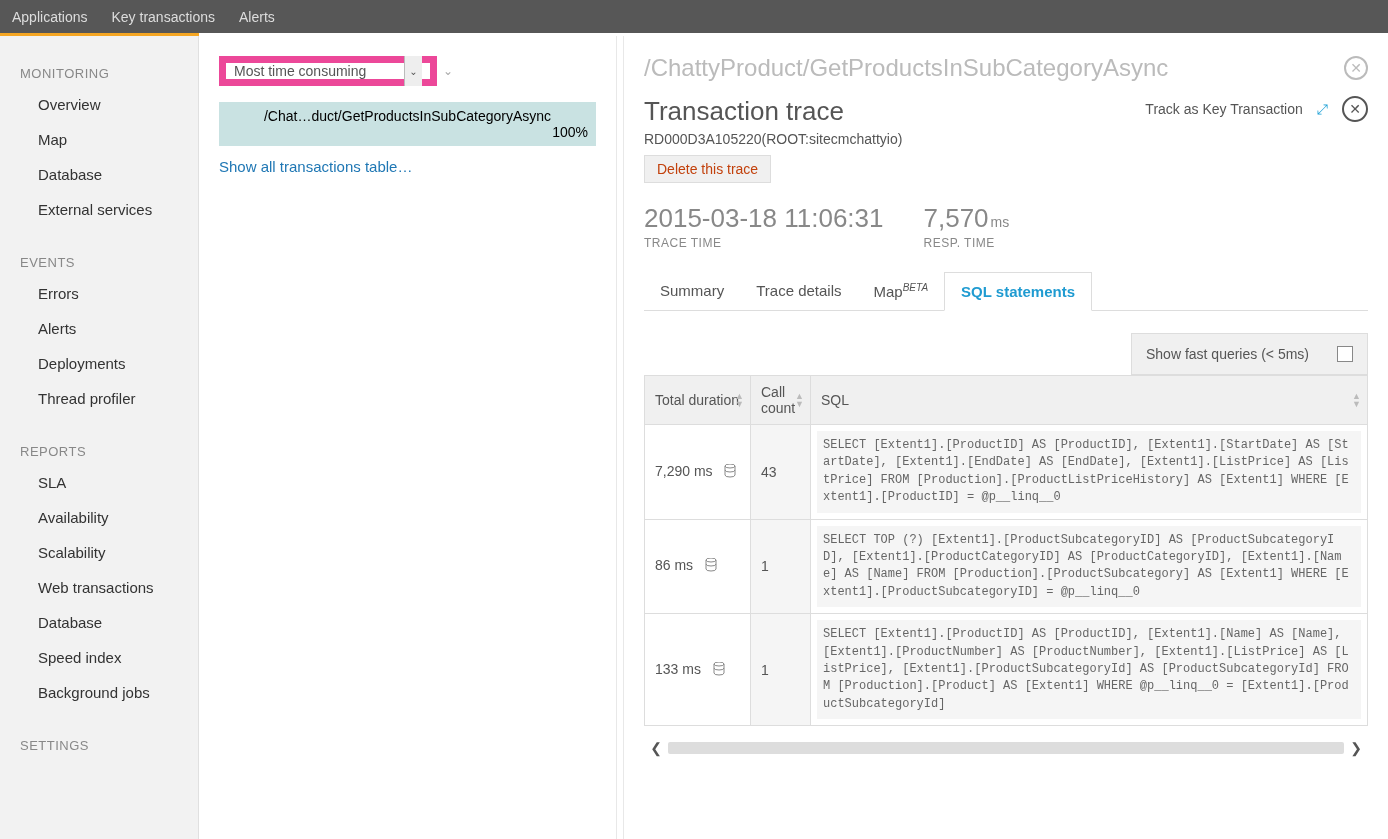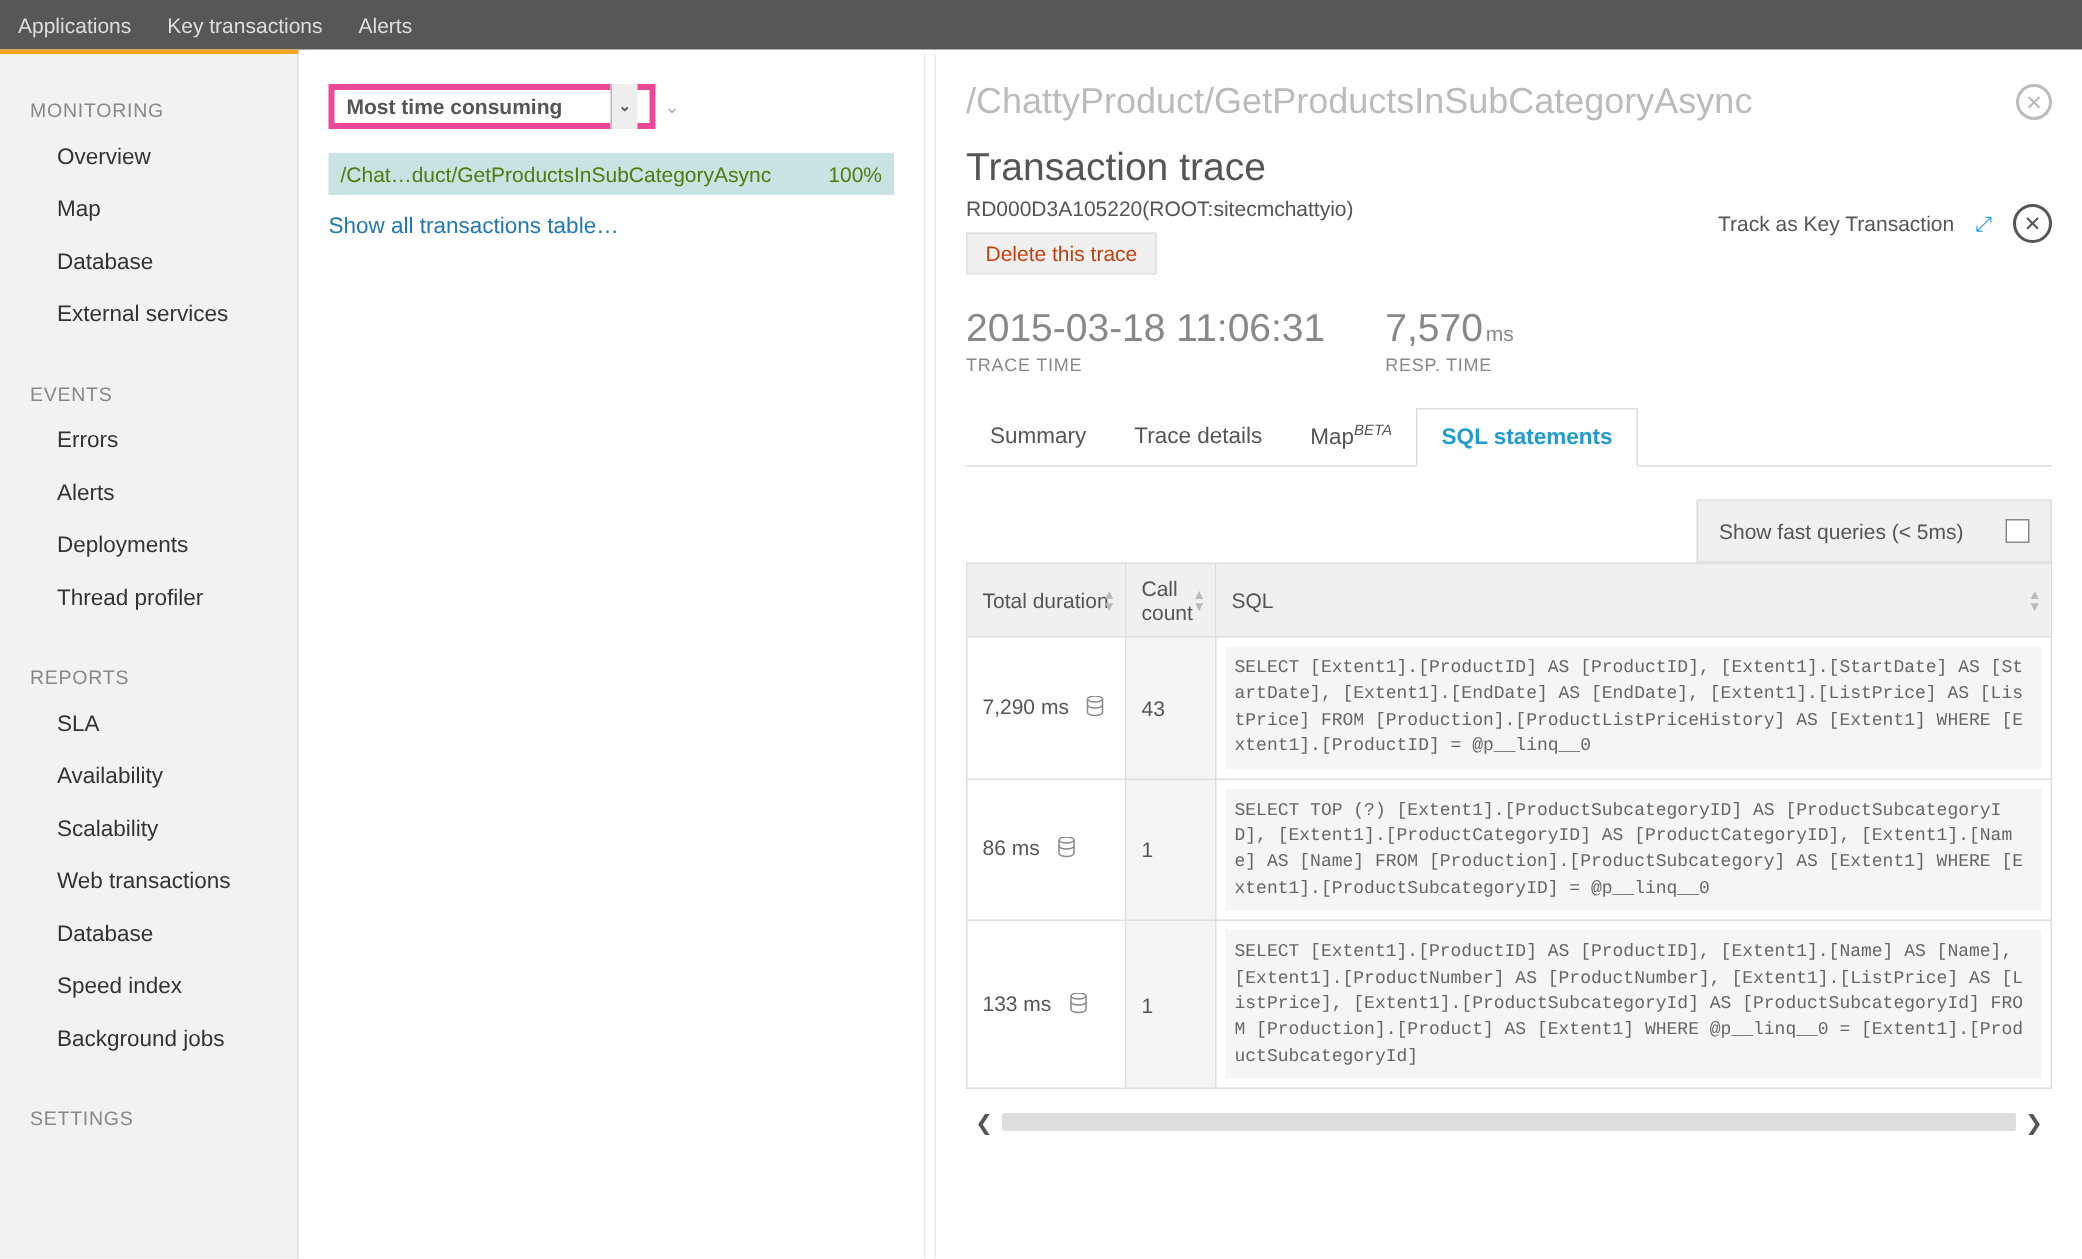"Most time consuming" .filter-select { border: 4px solid #ec4899 -> 7px solid #ec4899; font-weight: bold -> none }
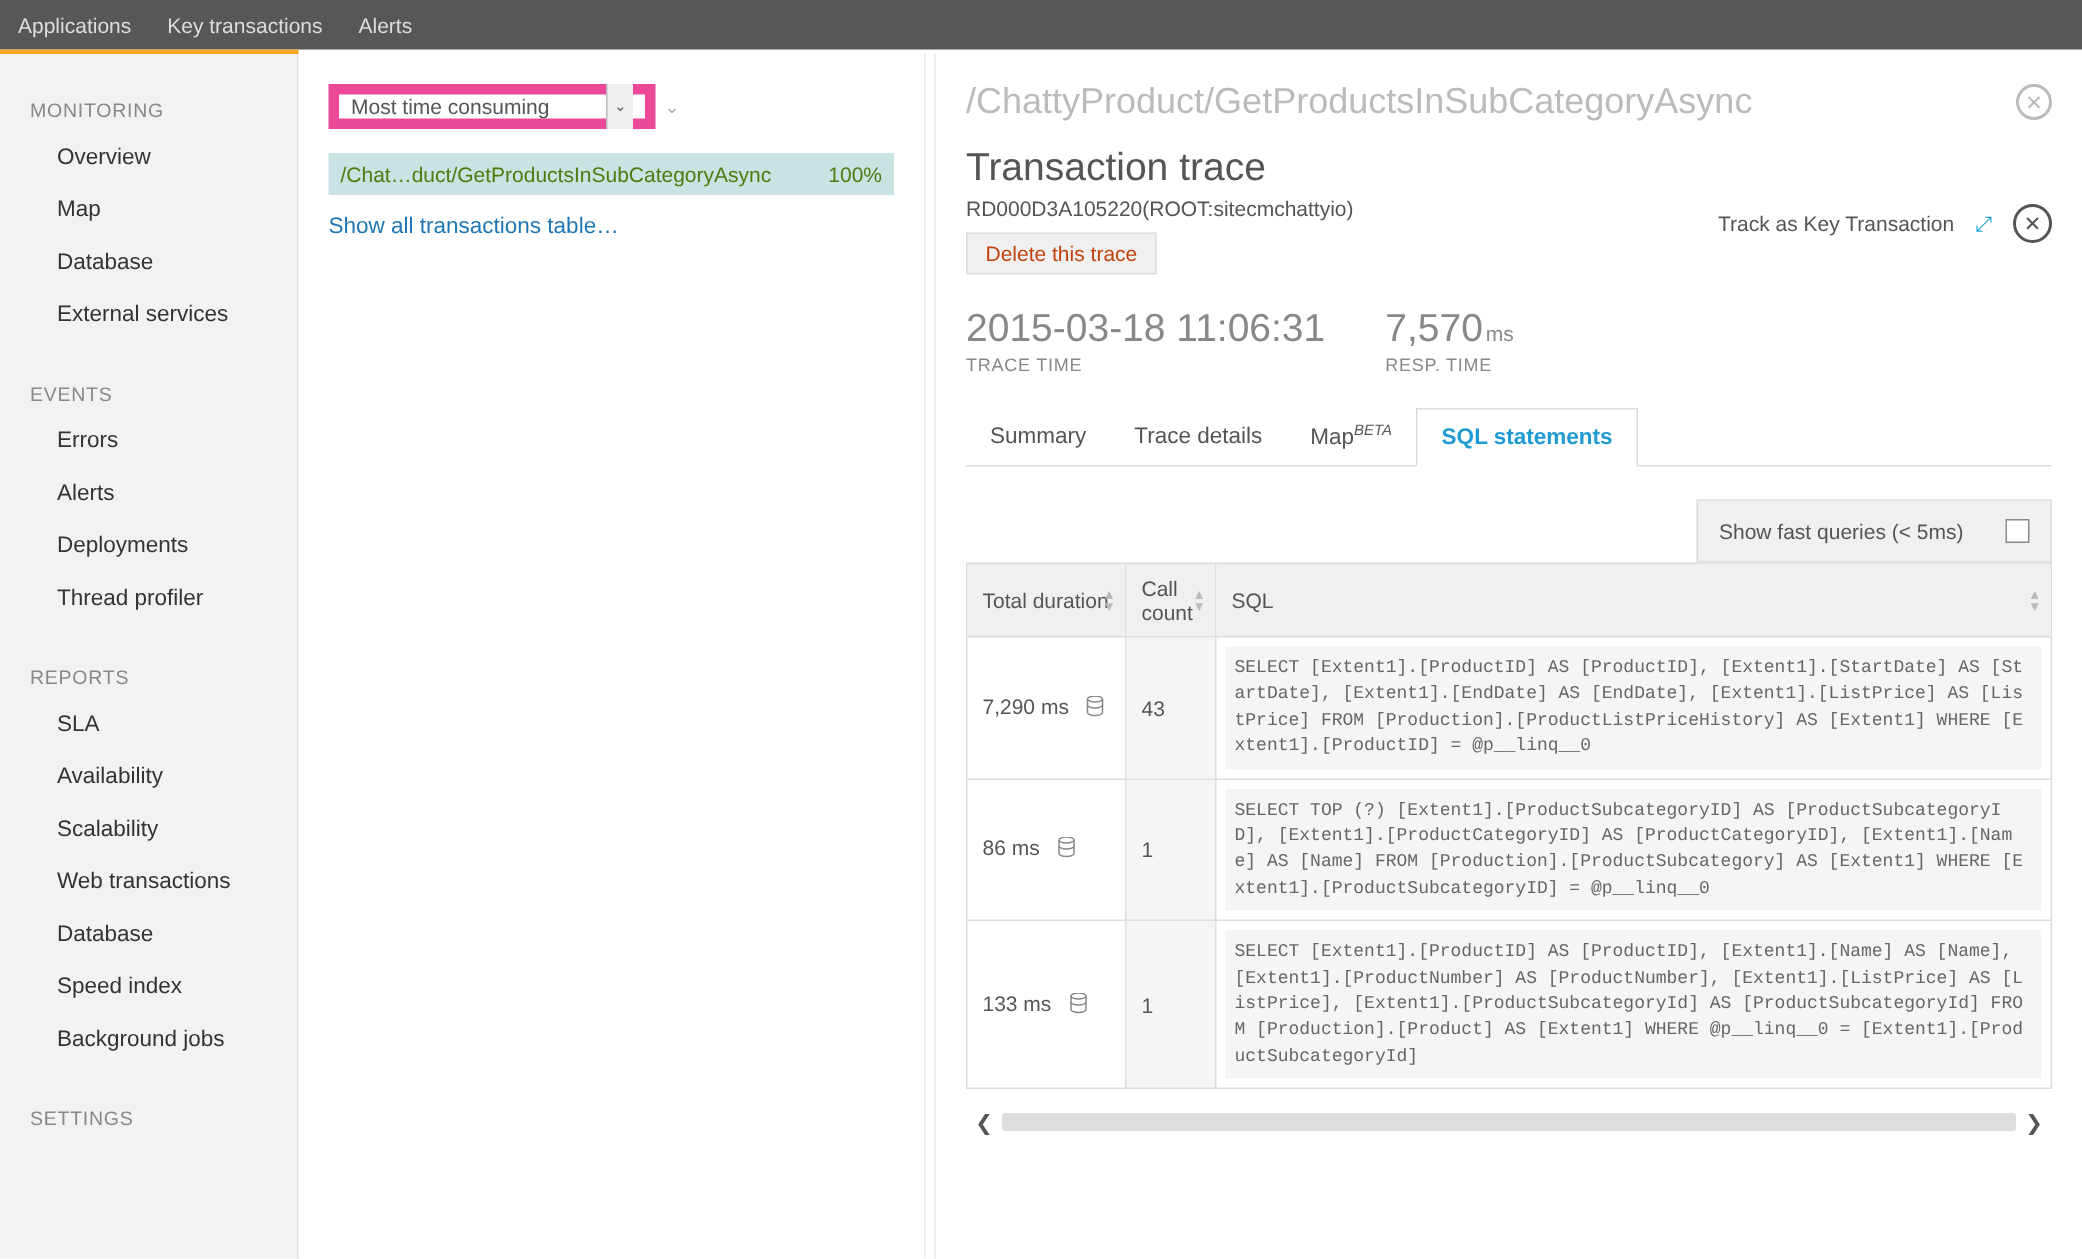"/Chat…duct/GetProductsInSubCategoryAsync" .txn-row { color: #4d7c0f -> #000000; flex-direction: none -> column }
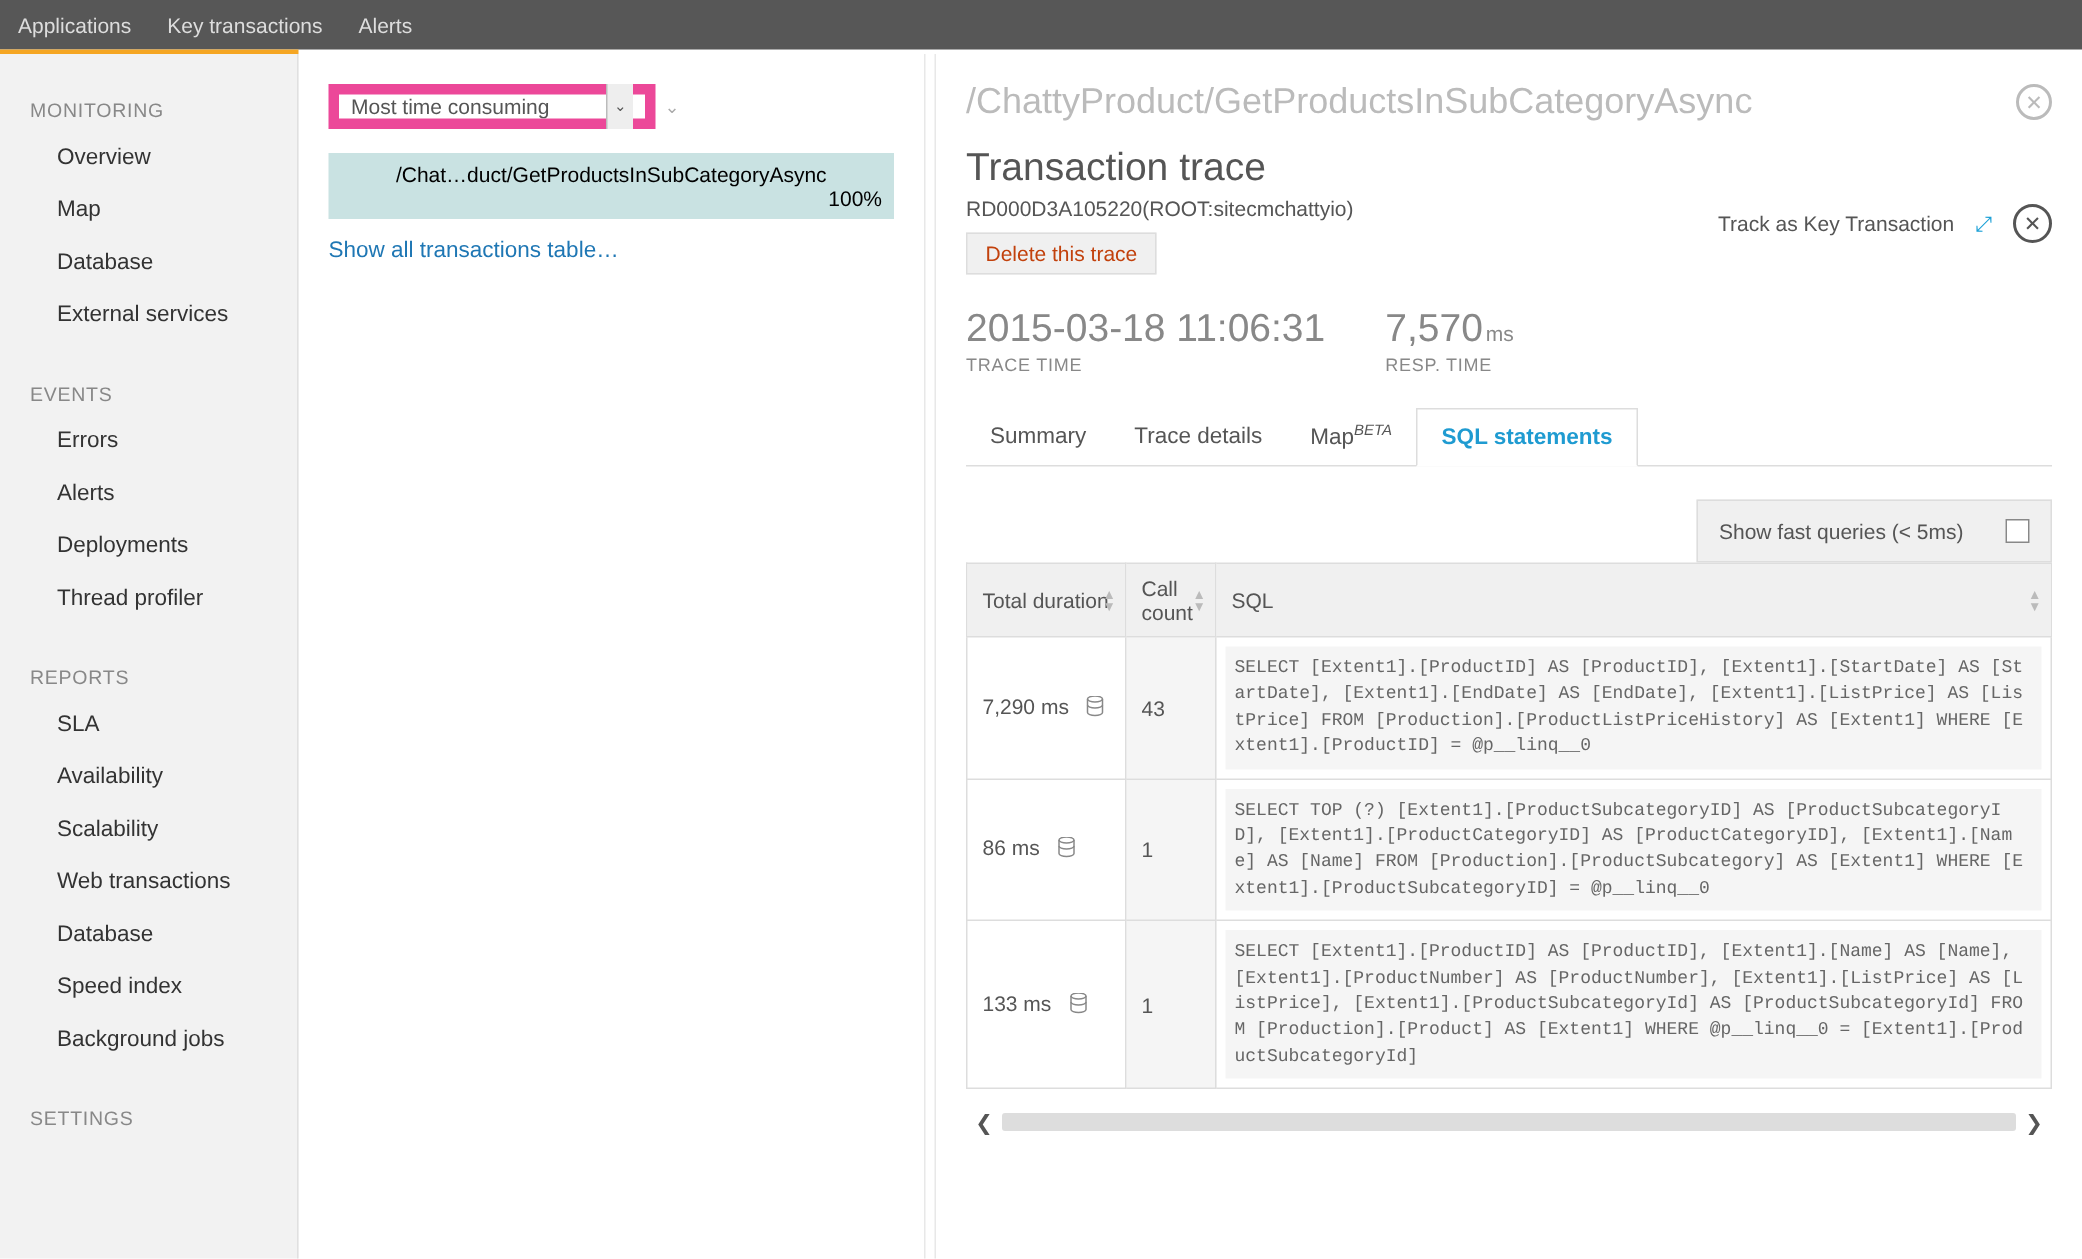"Track as Key Transaction" .trace-actions { margin-top: 40px -> none }
